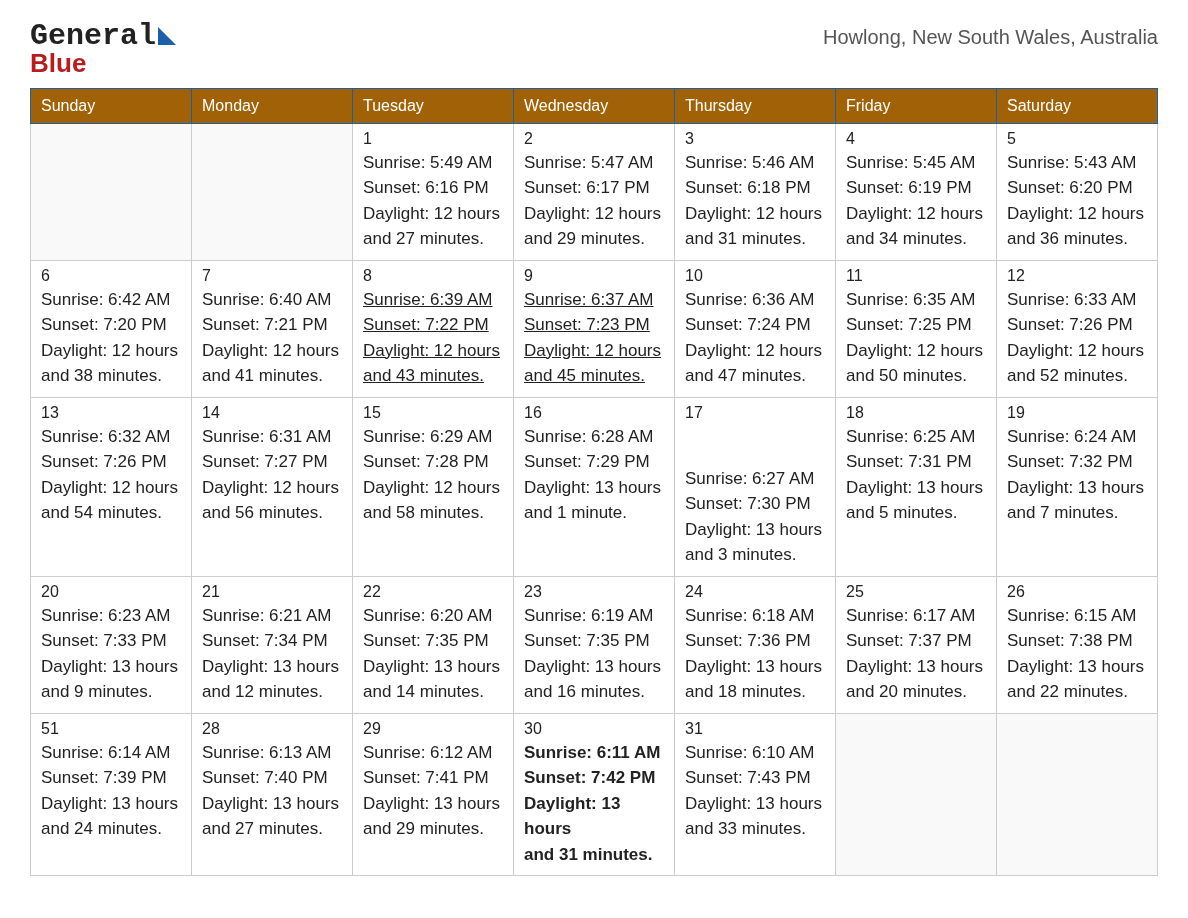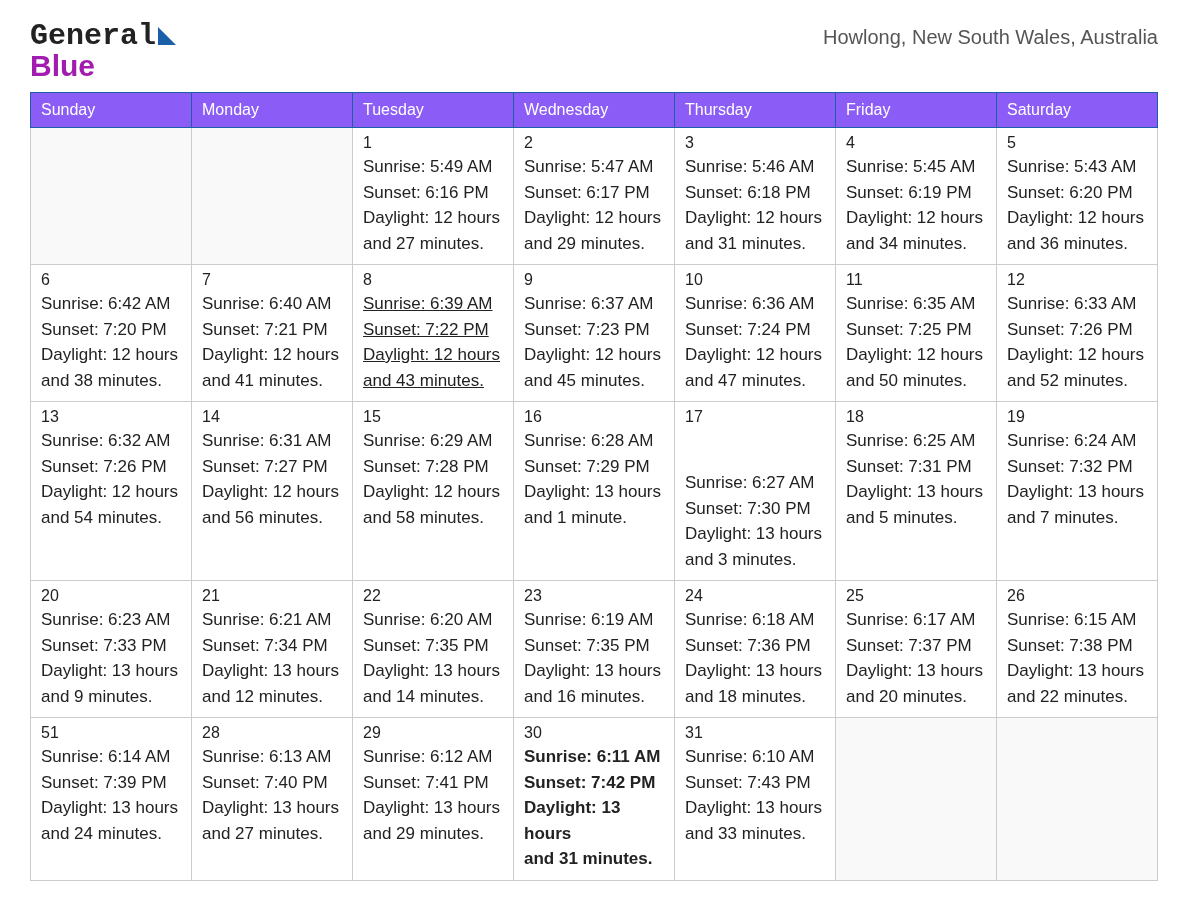"Blue" div { color: #a21caf -> #b91c1c; font-size: 30px -> 26px }
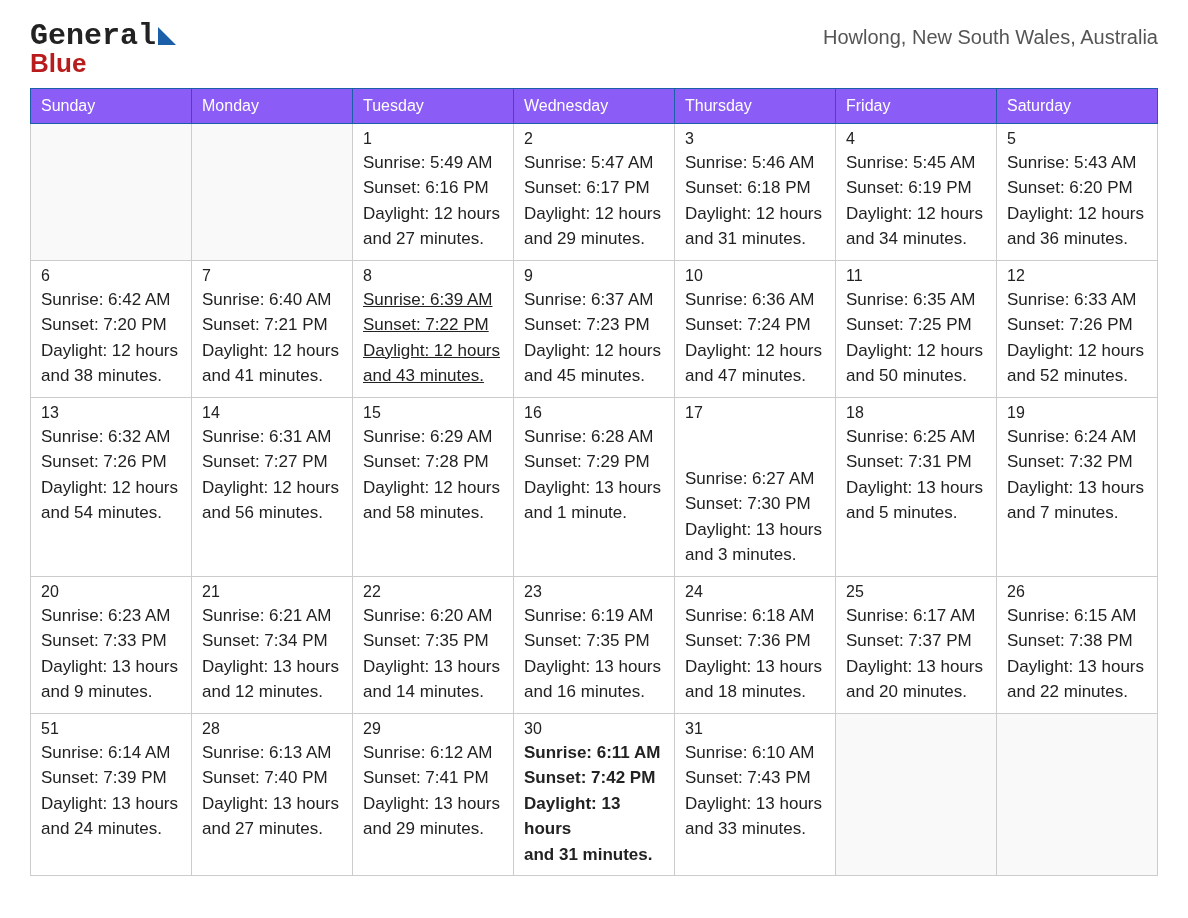"Sunday" .calendar-table th { background-color: #8b5cf6 -> #a16207 }
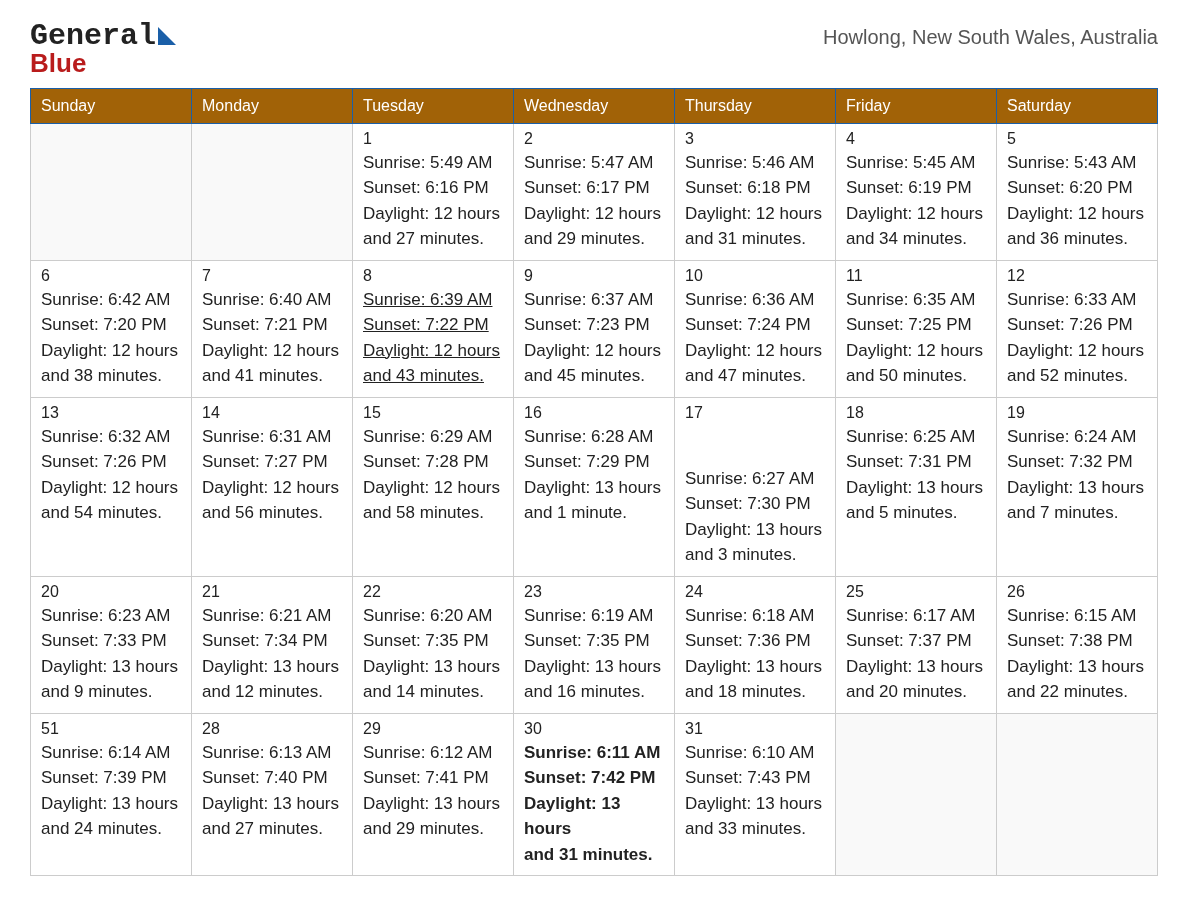"Sunrise: 6:37 AM" div.day-info { text-decoration: none -> underline }
